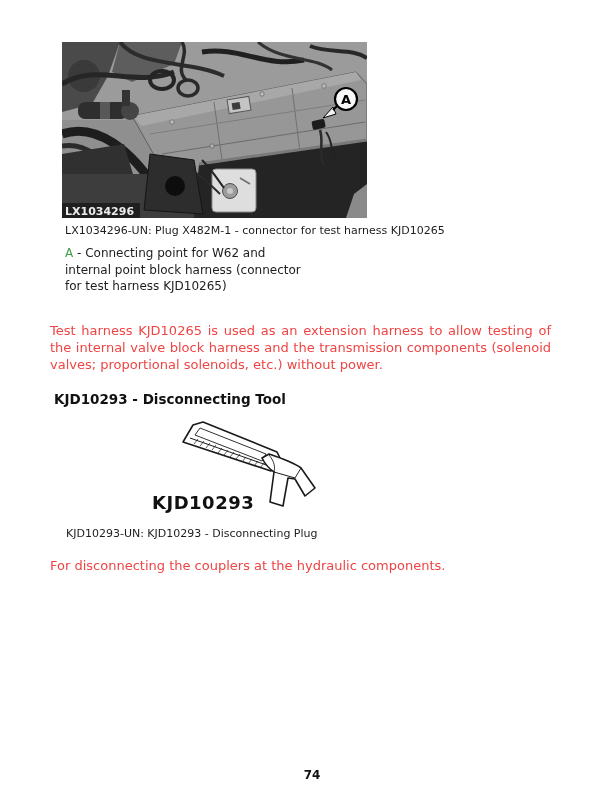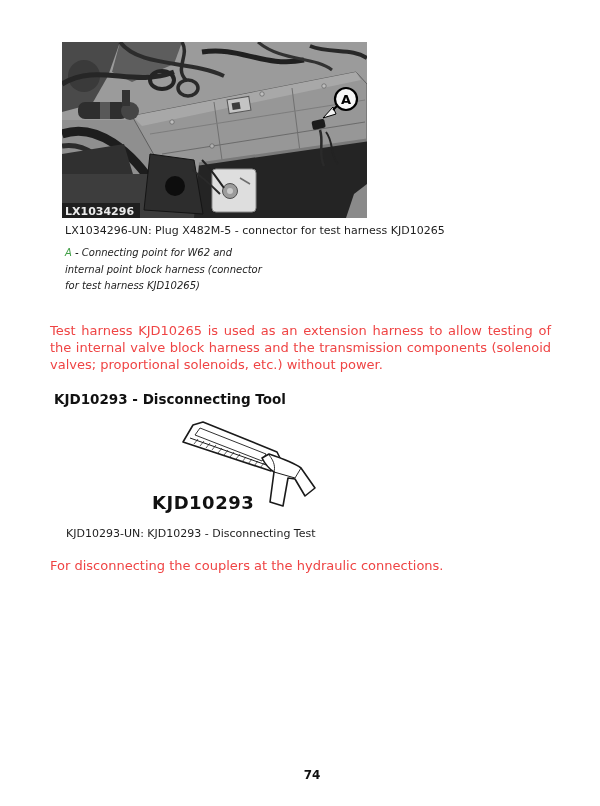"LX1034296-UN: Plug X482M-5 - connector" div.caption { text: X482M-5 -> X482M-1 }
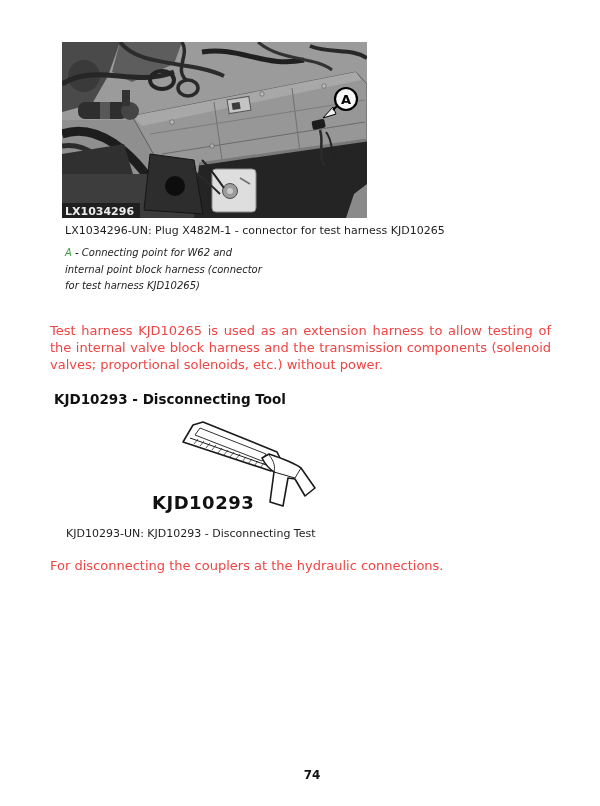"A - Connecting point for" .legend { font-size: 10px -> 12px; font-style: italic -> none }
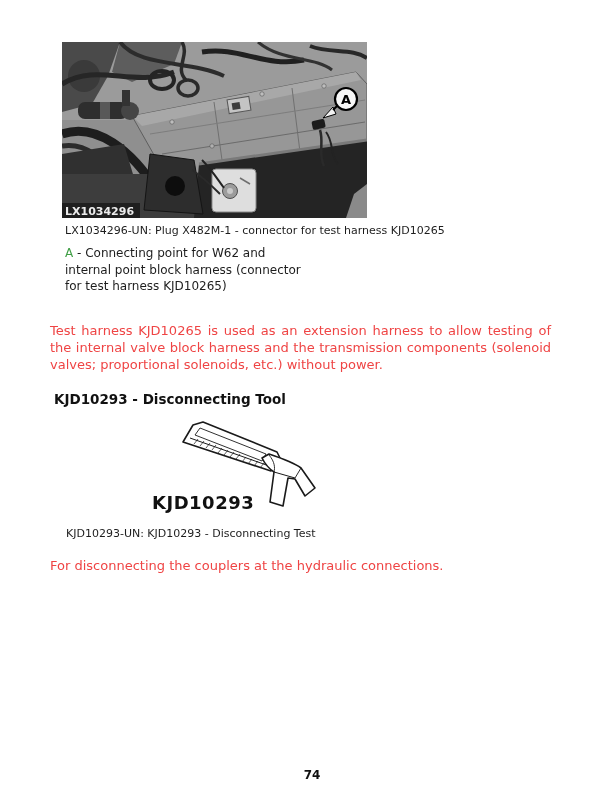"KJD10293-UN: KJD10293 - Disconnecting" div.caption { text: Test -> Plug }
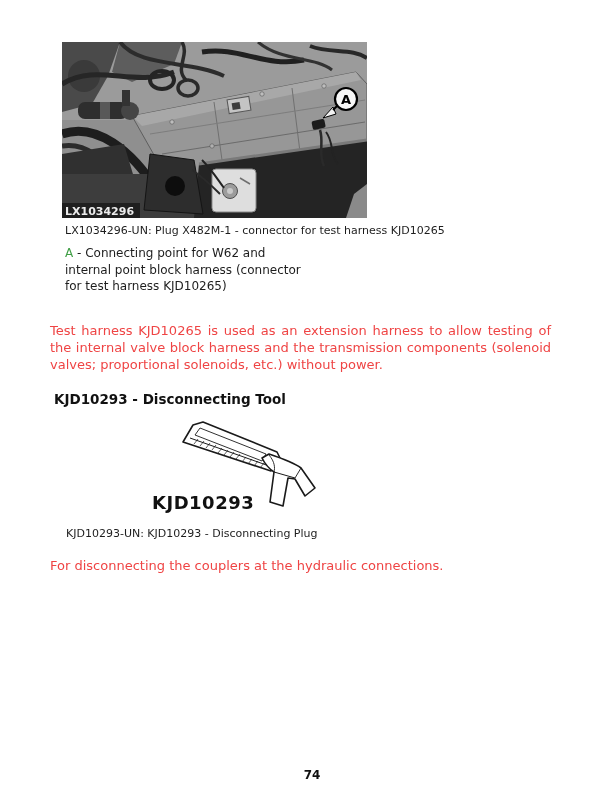"For disconnecting the couplers at" div.para { text: connections -> components }
